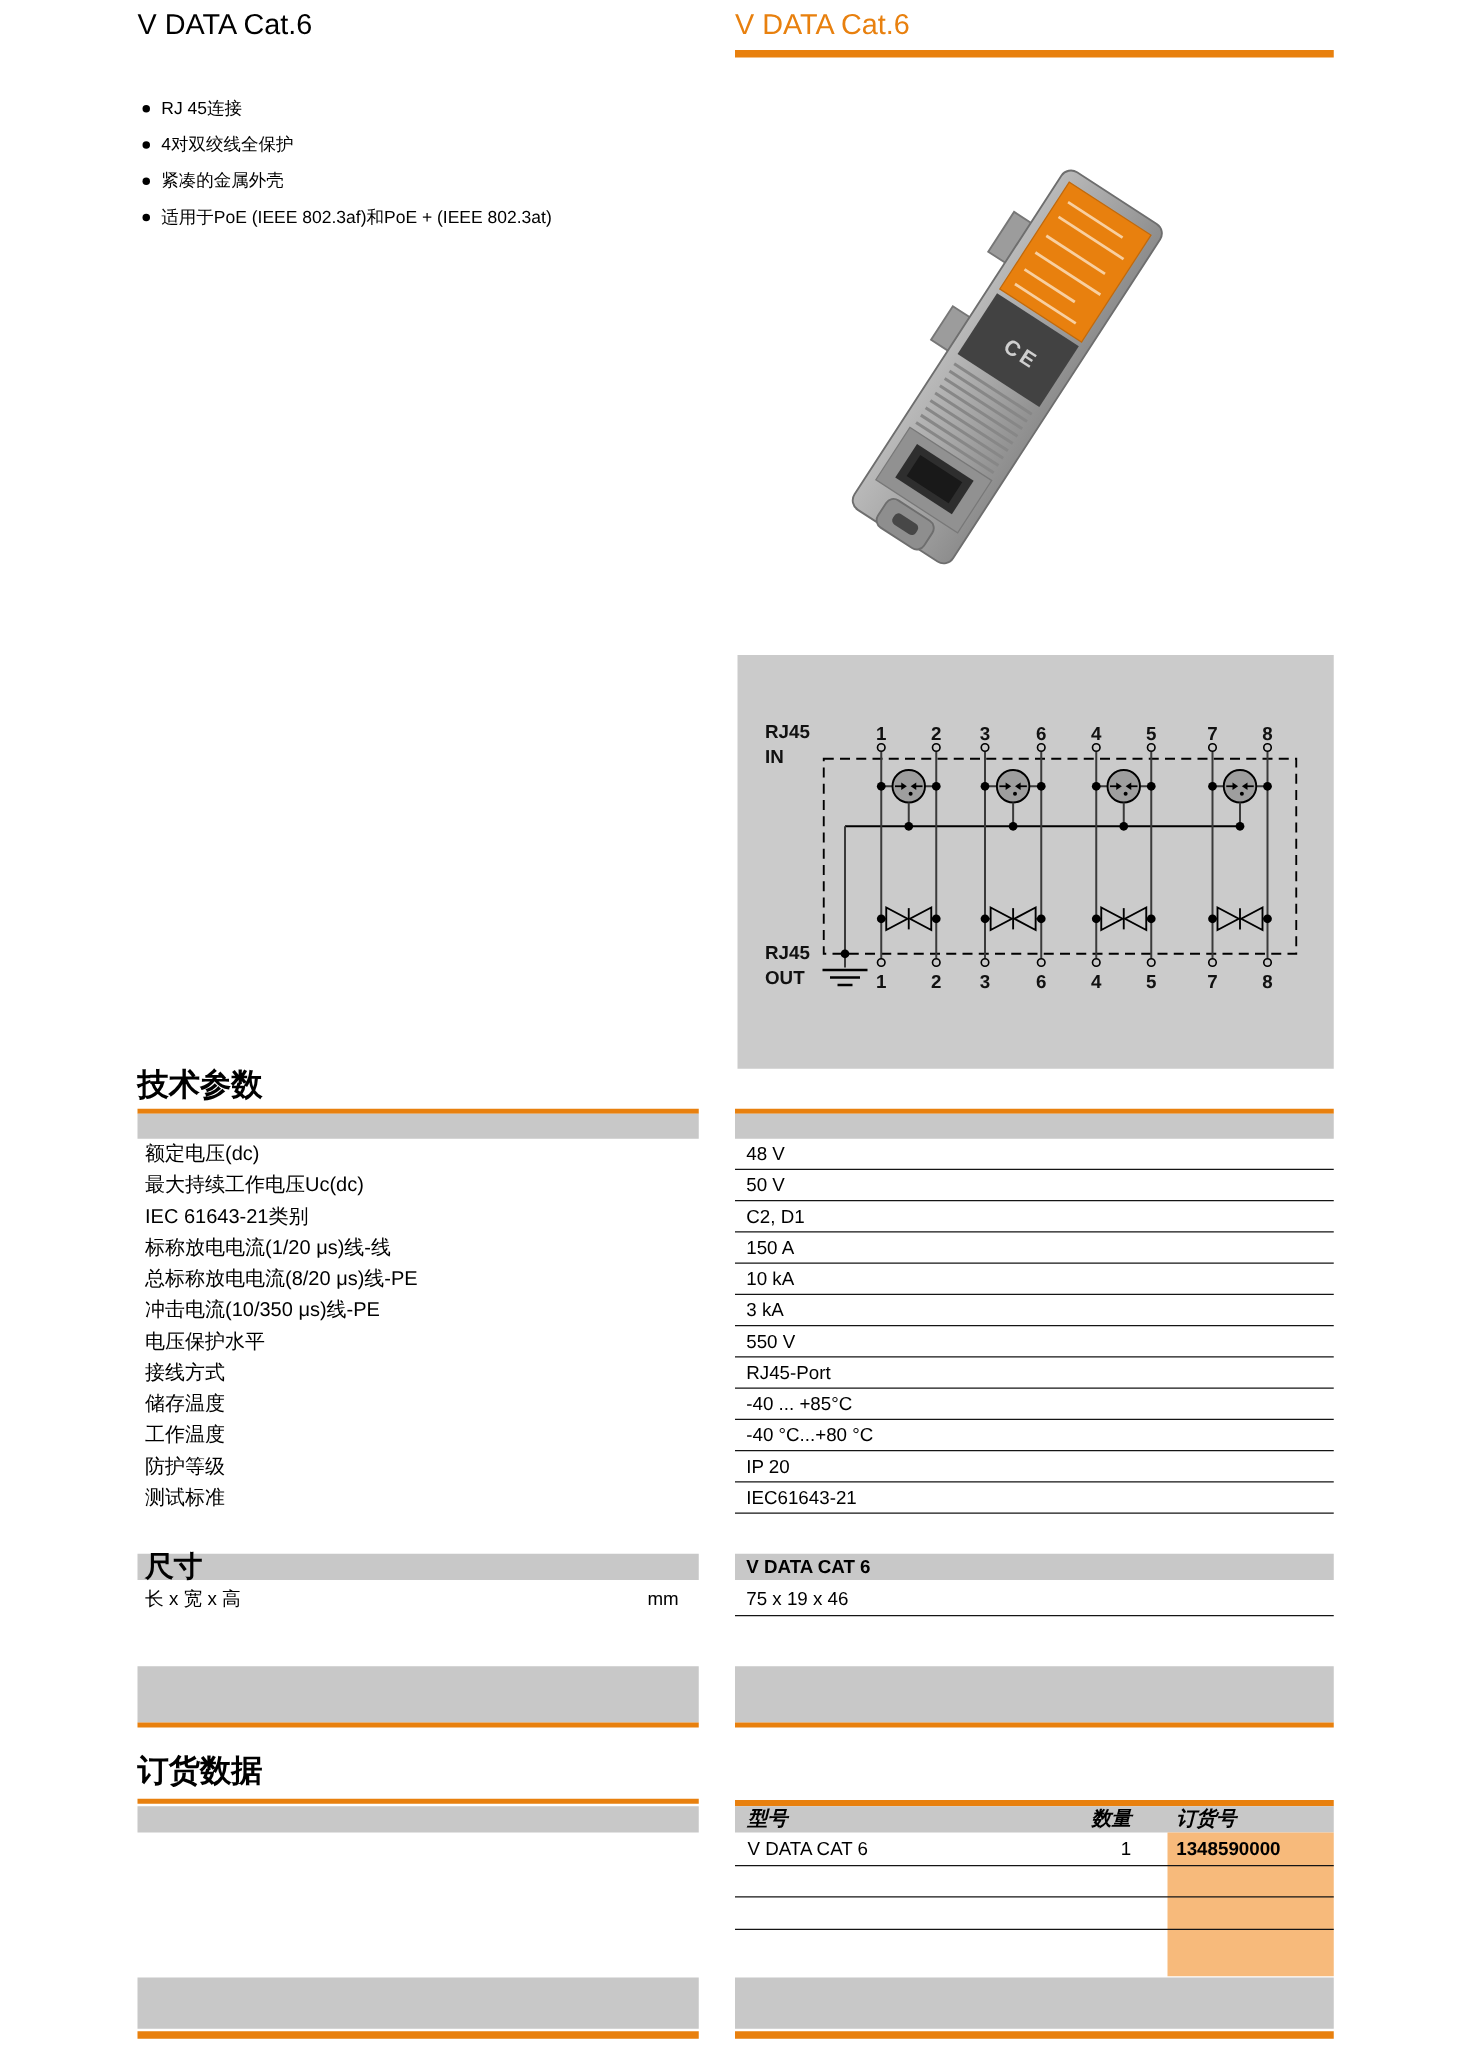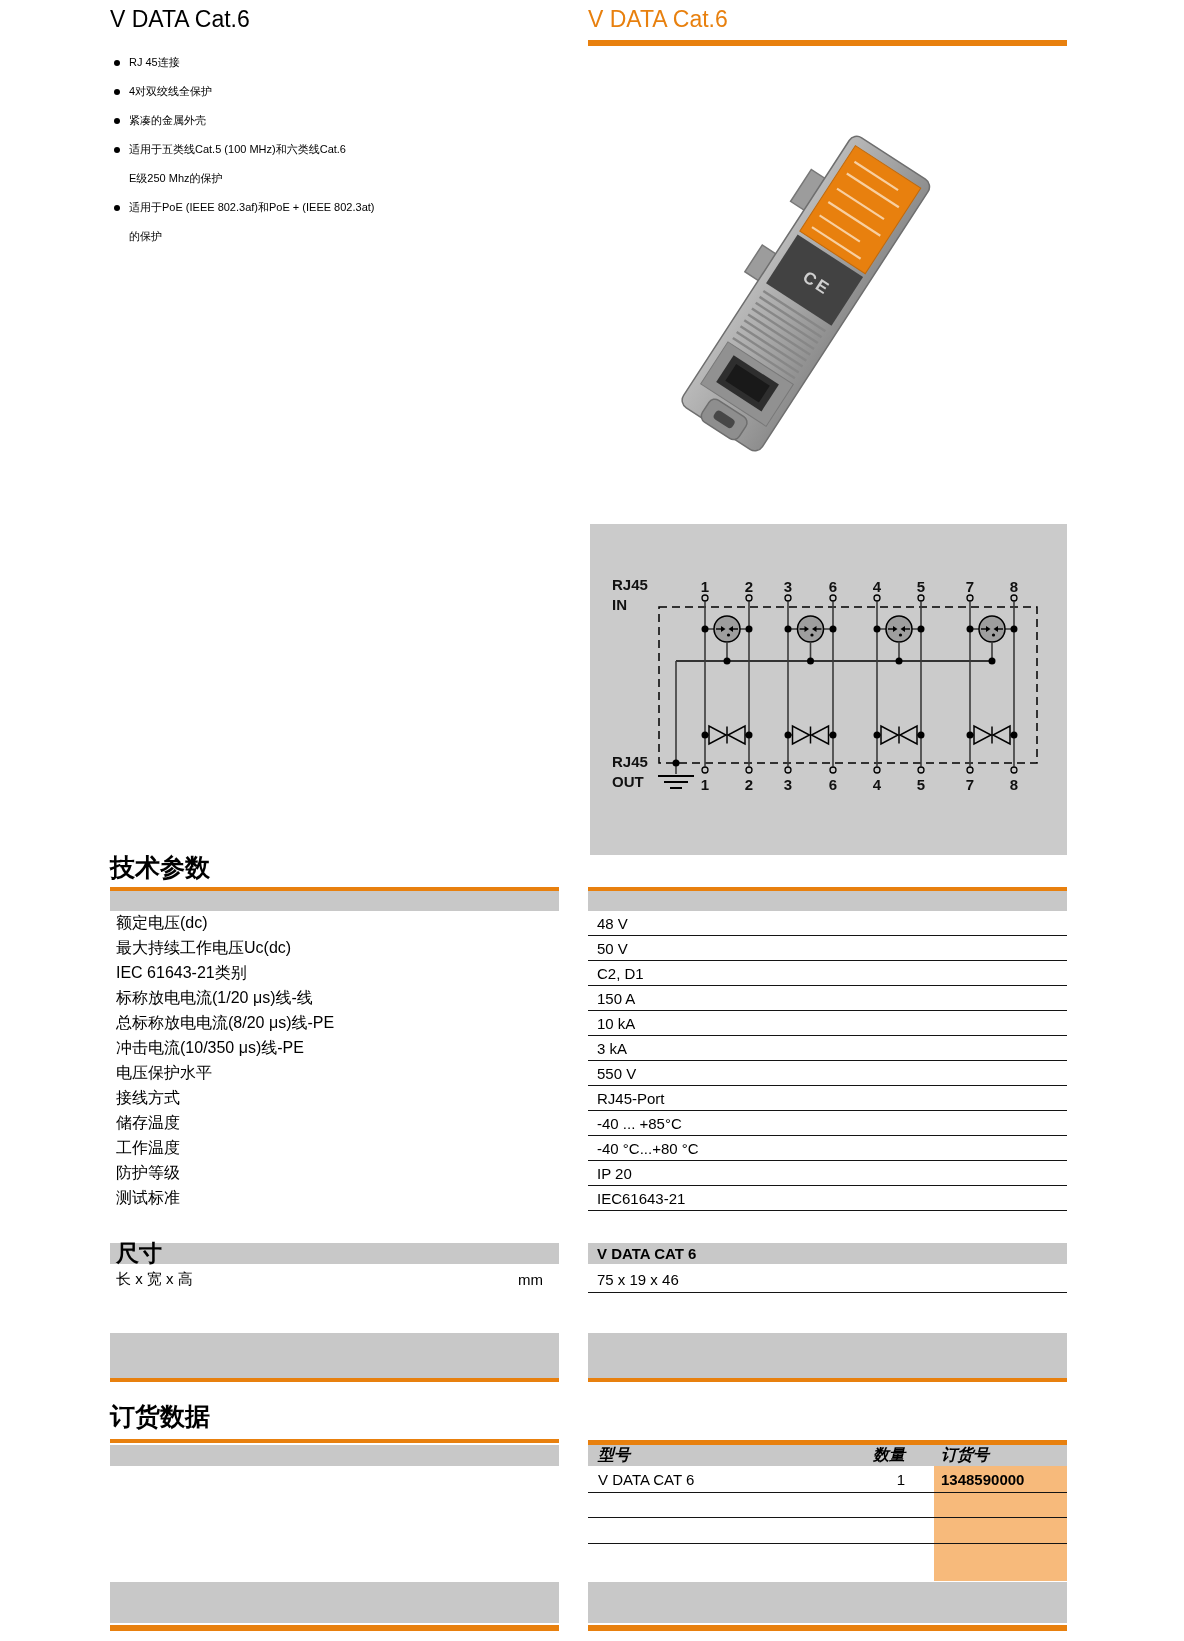"RJ 45连接" #features { font-size: 11px -> 14px; top: 48px -> 72px }
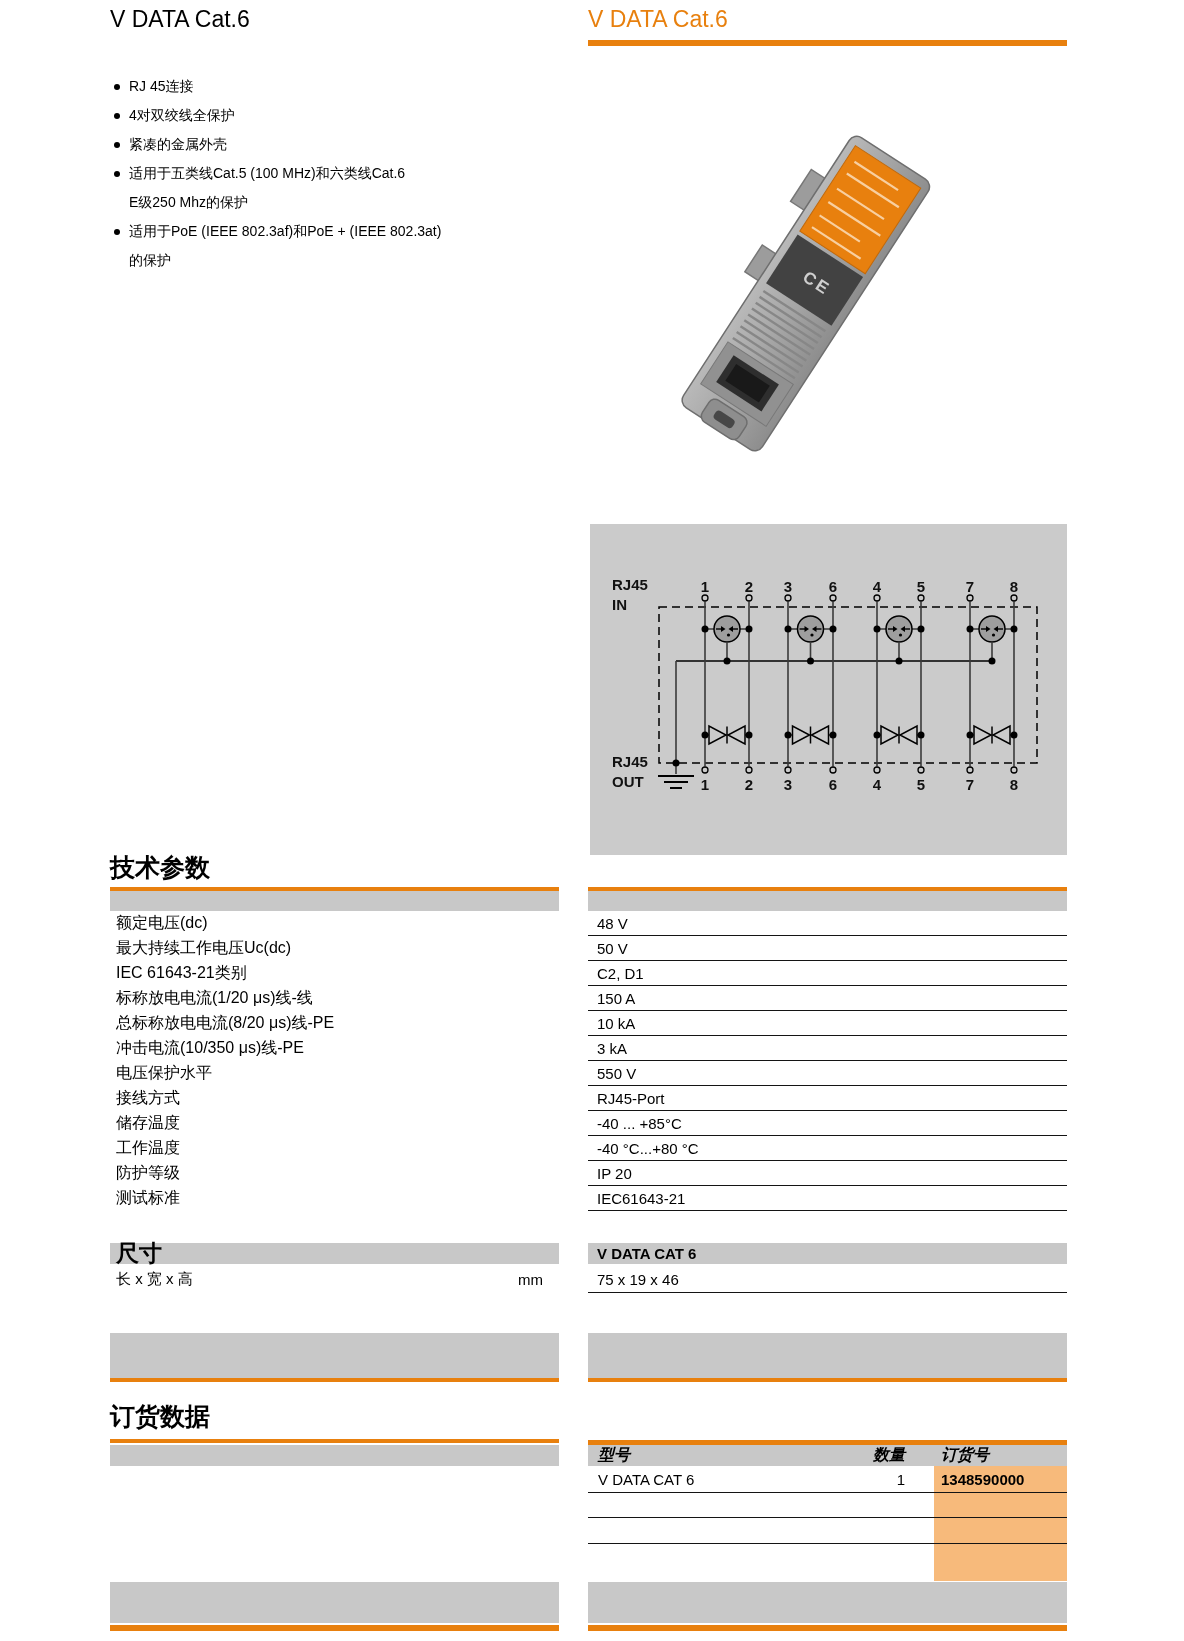"适用于五类线Cat.5 (100 MHz)和六类线Cat.6" div.feature { html: <div> <div>适用于五类线Cat.5 (100 MHz)和六类线Cat.6</div> <div>E级250 Mhz的保护</div> </div> -> none }
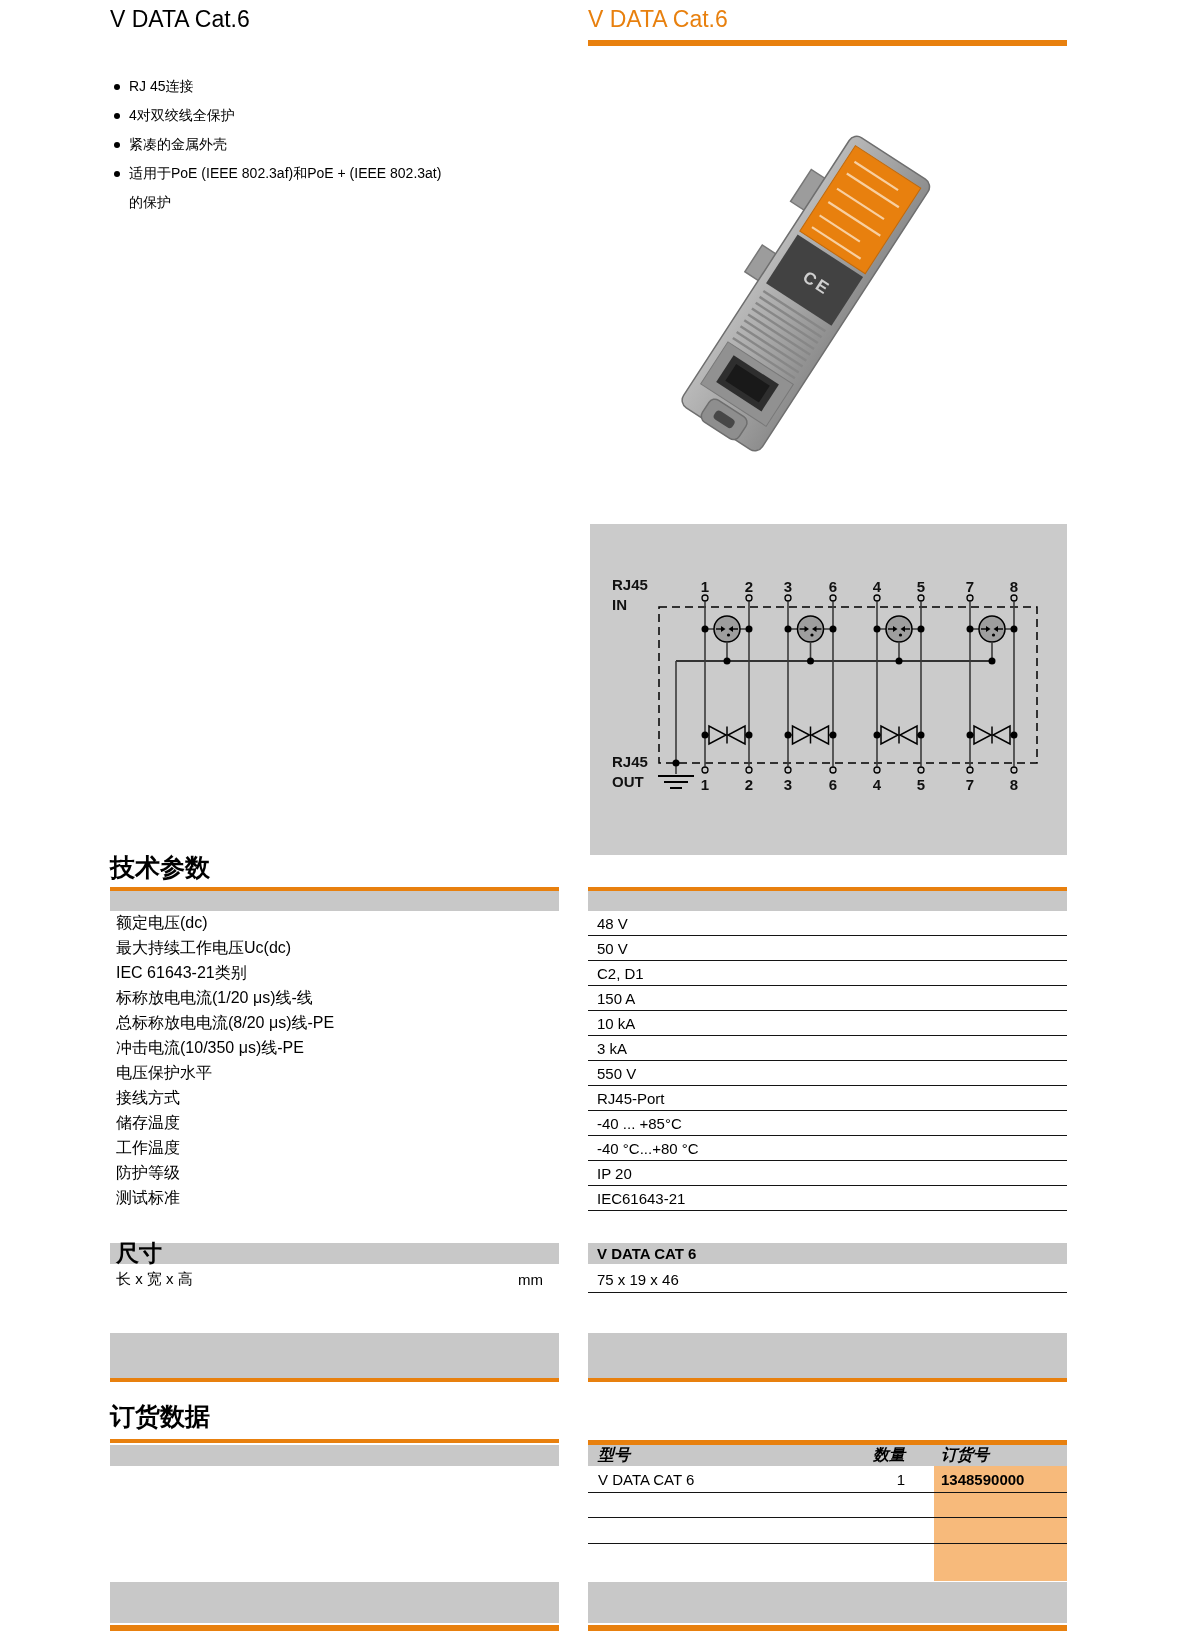"的保护" div.line { html: <div>的保护</div> -> none }
